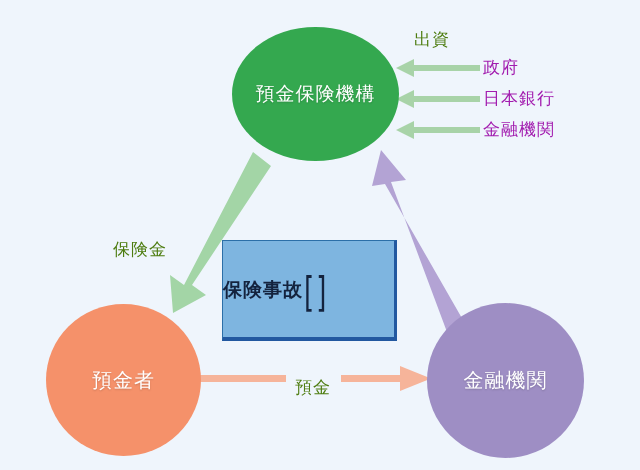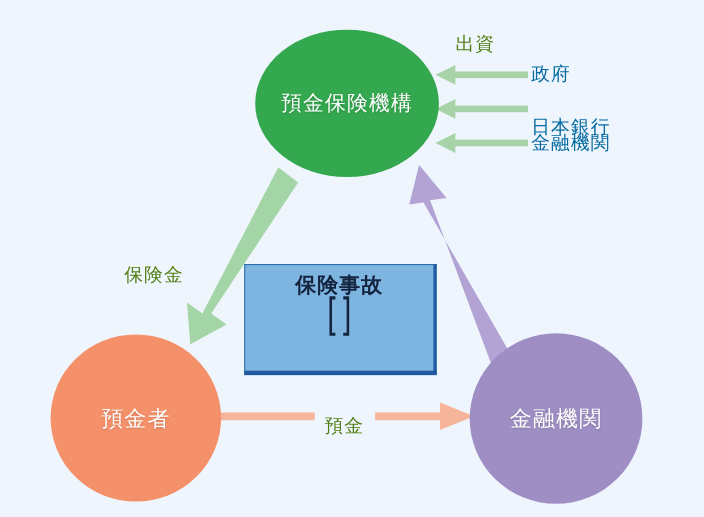"政府" .source-label { color: #0369a1 -> #a21caf }
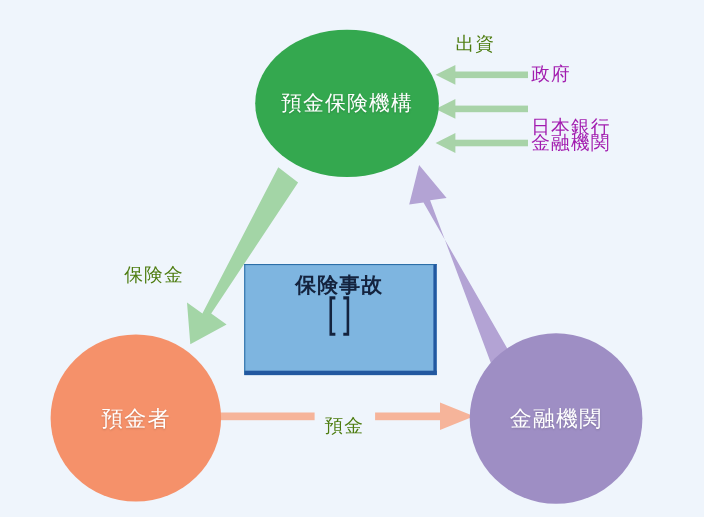"日本銀行" #source-1 { top: 104px -> 87px }
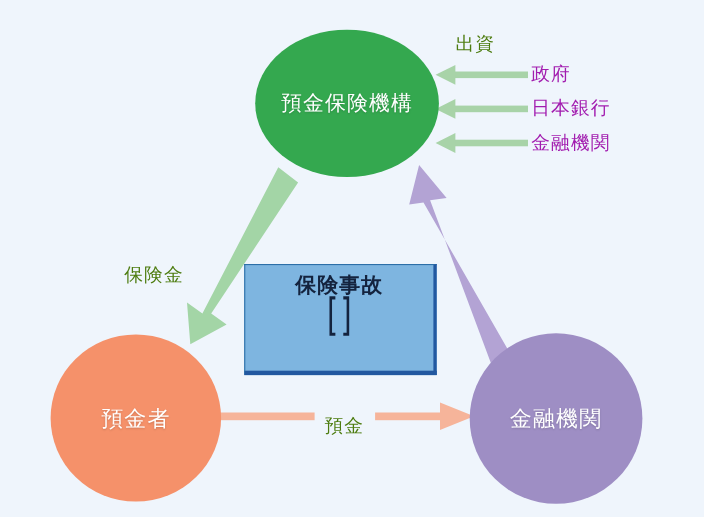"保険事故" #event-box { flex-direction: column -> row }
